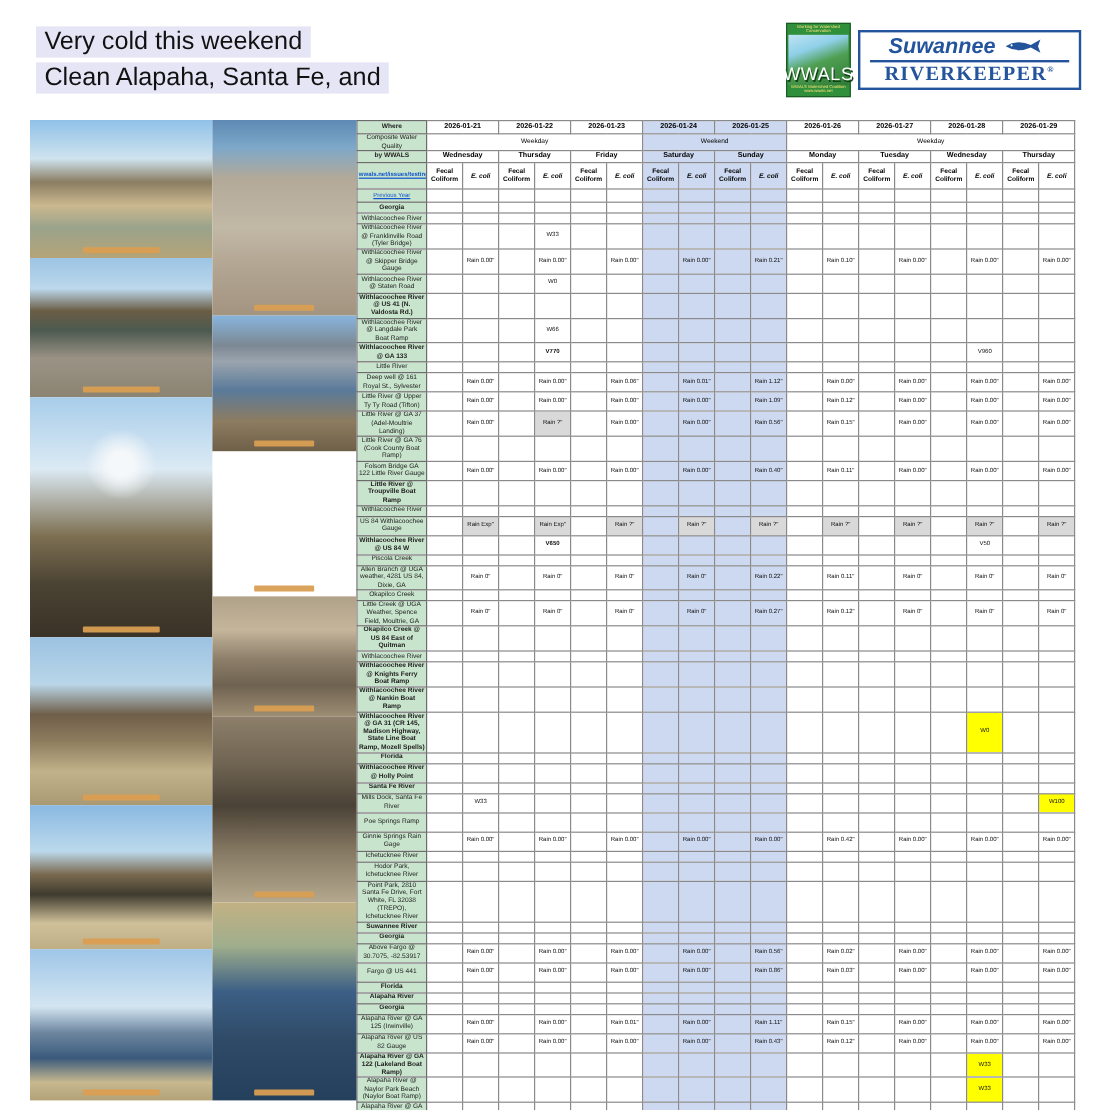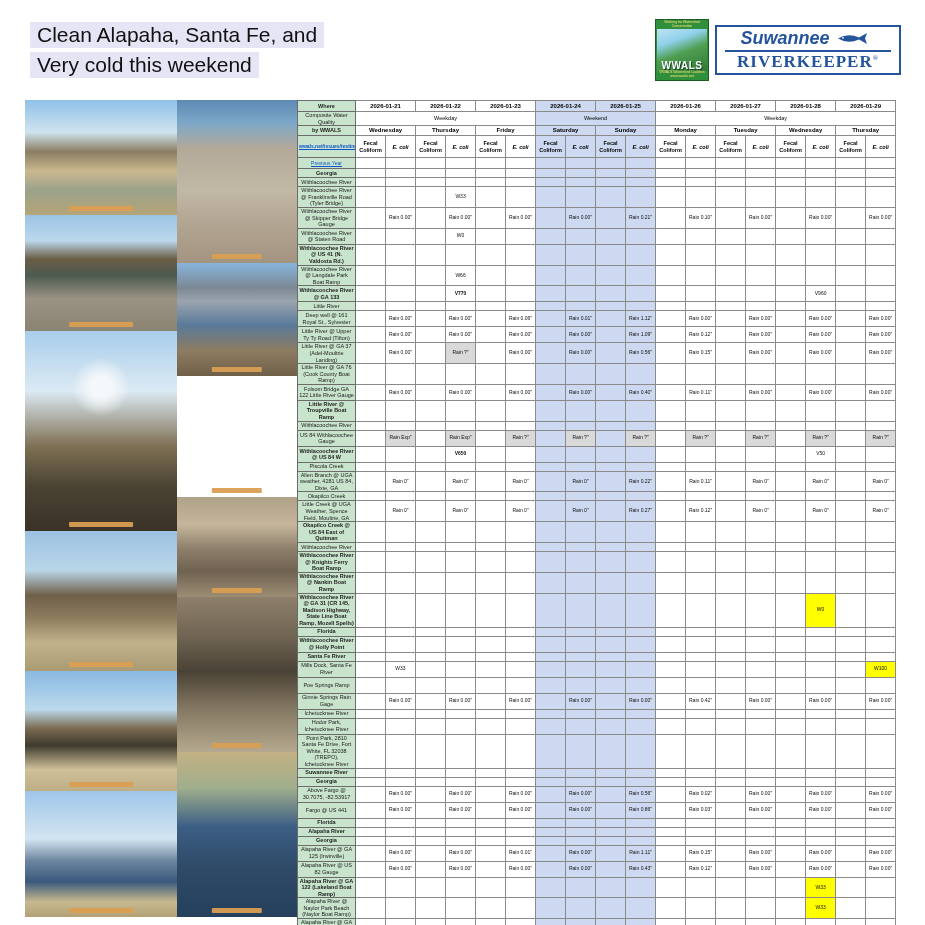"Clean Alapaha, Santa Fe, and" span.title-line { order: before "Very cold this weekend" -> after "Very cold this weekend" }
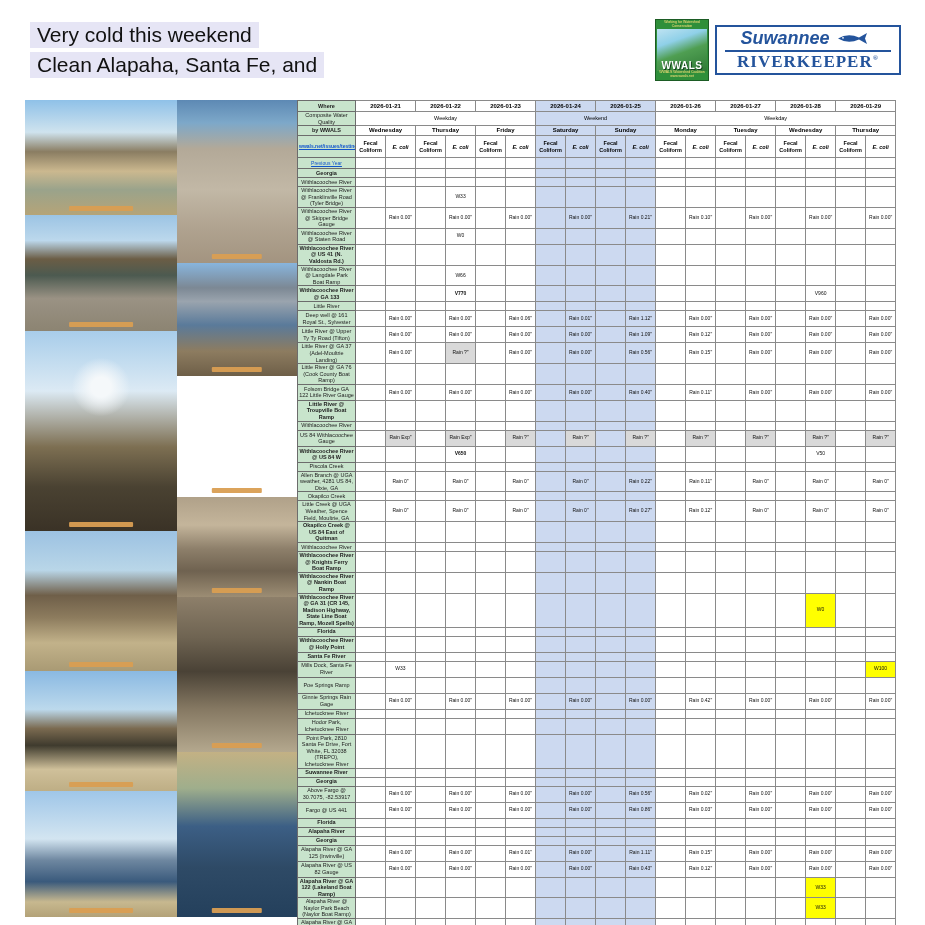"WWALS" #wwals-logo .main { font-size: 10px -> 15px; font-weight: bold -> normal }
